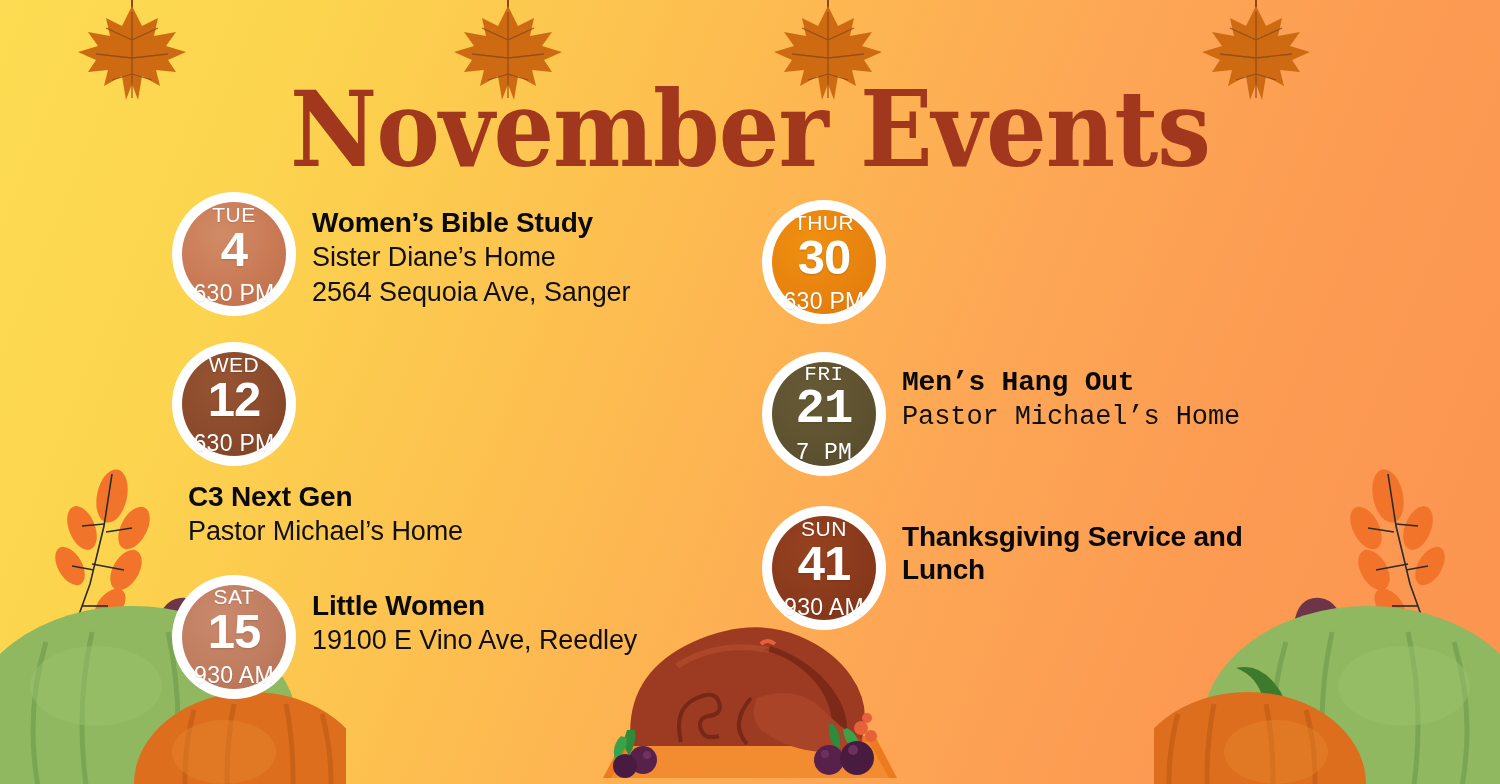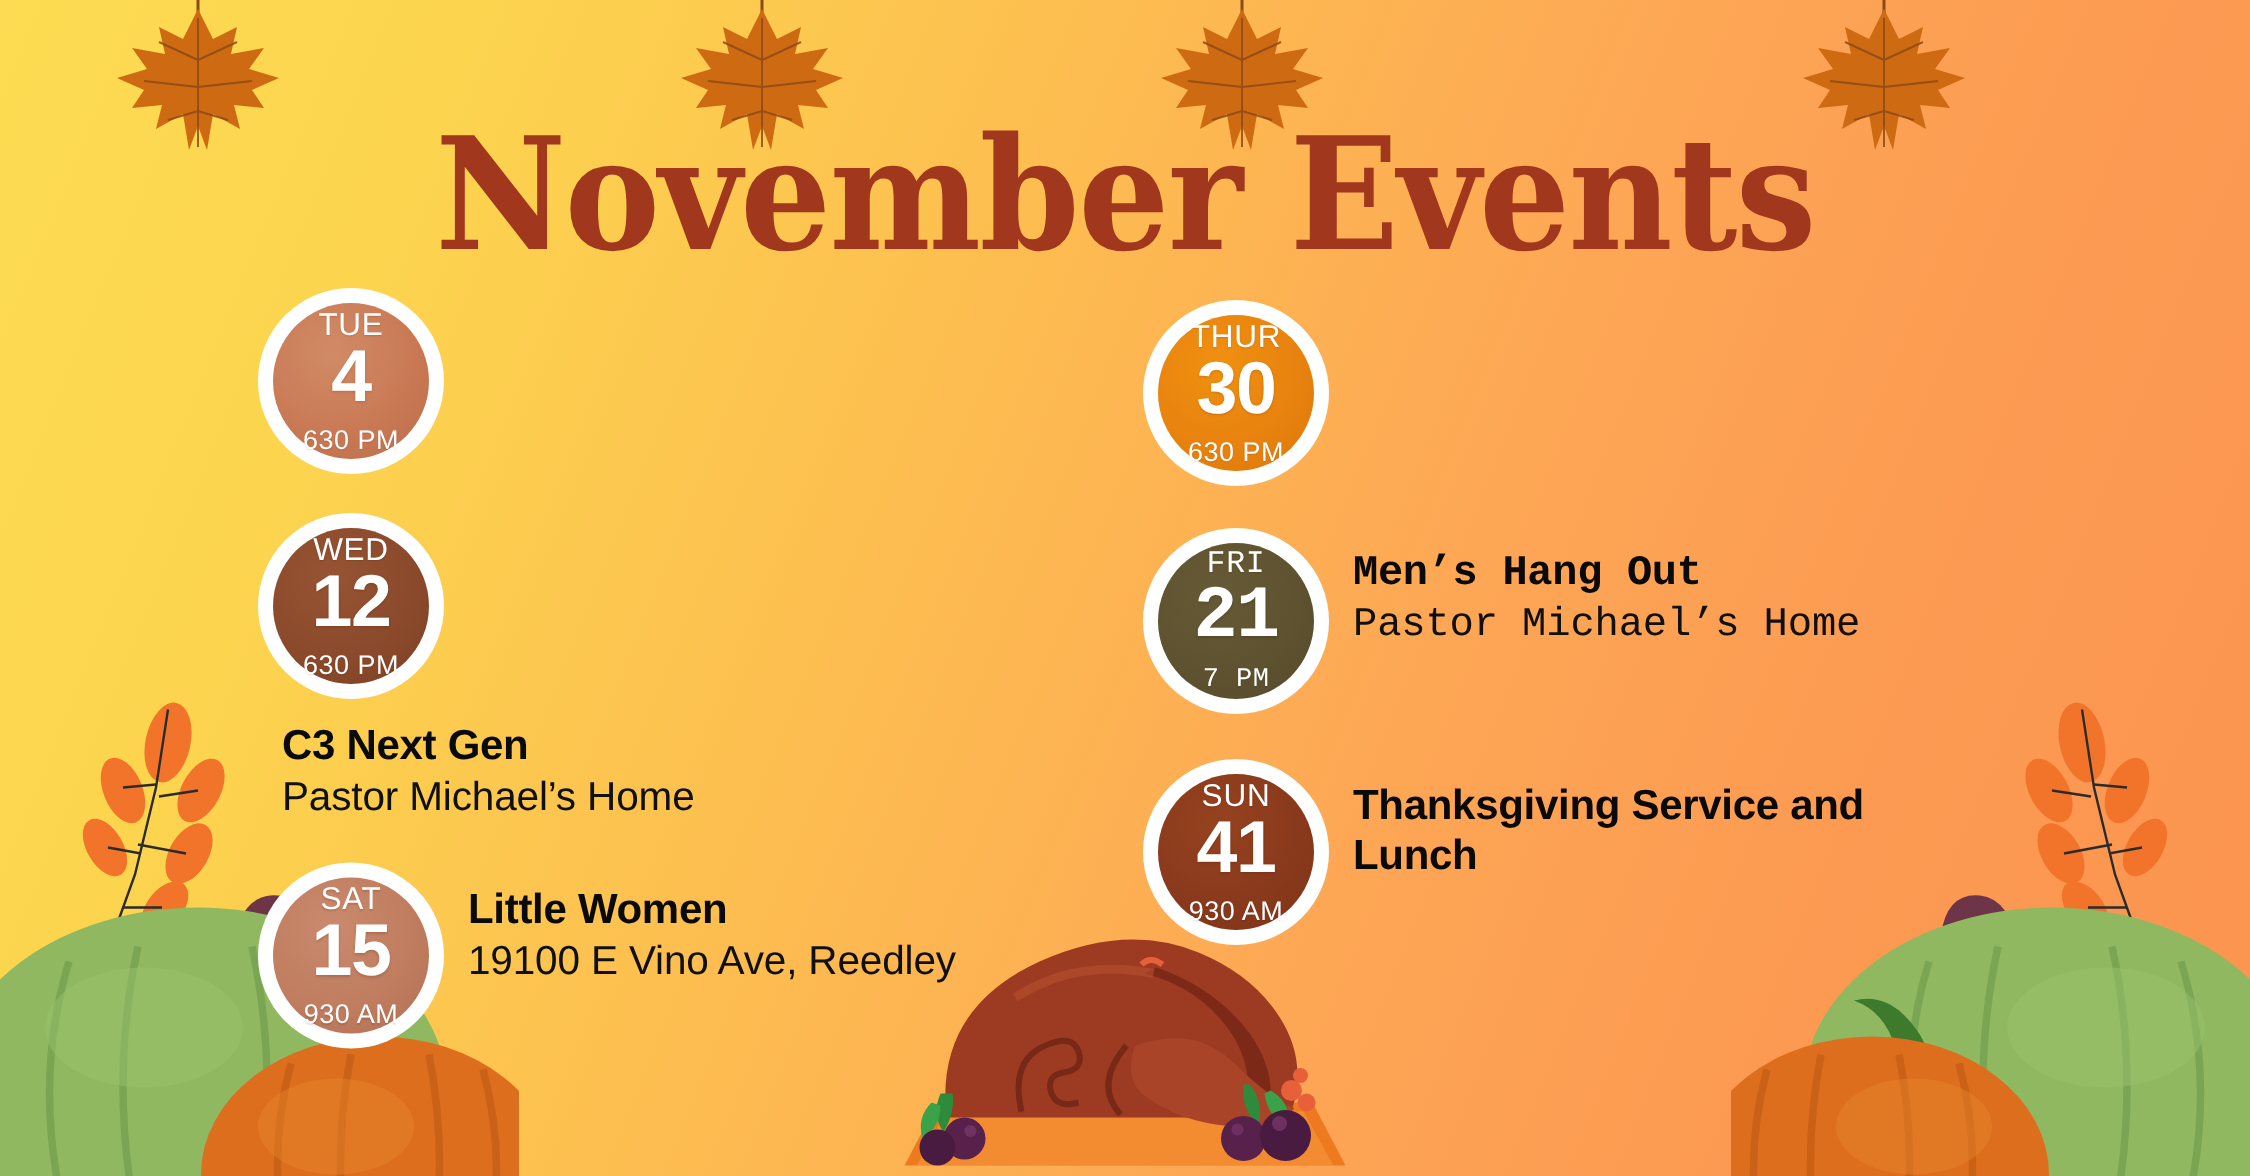"Women’s Bible Study" div.evtext { html: none -> <div> <p>Women’s Bible Study</p> <p>Sister Diane’s Home</p> <p>2564 Sequoia Ave, Sanger</p> </div> }
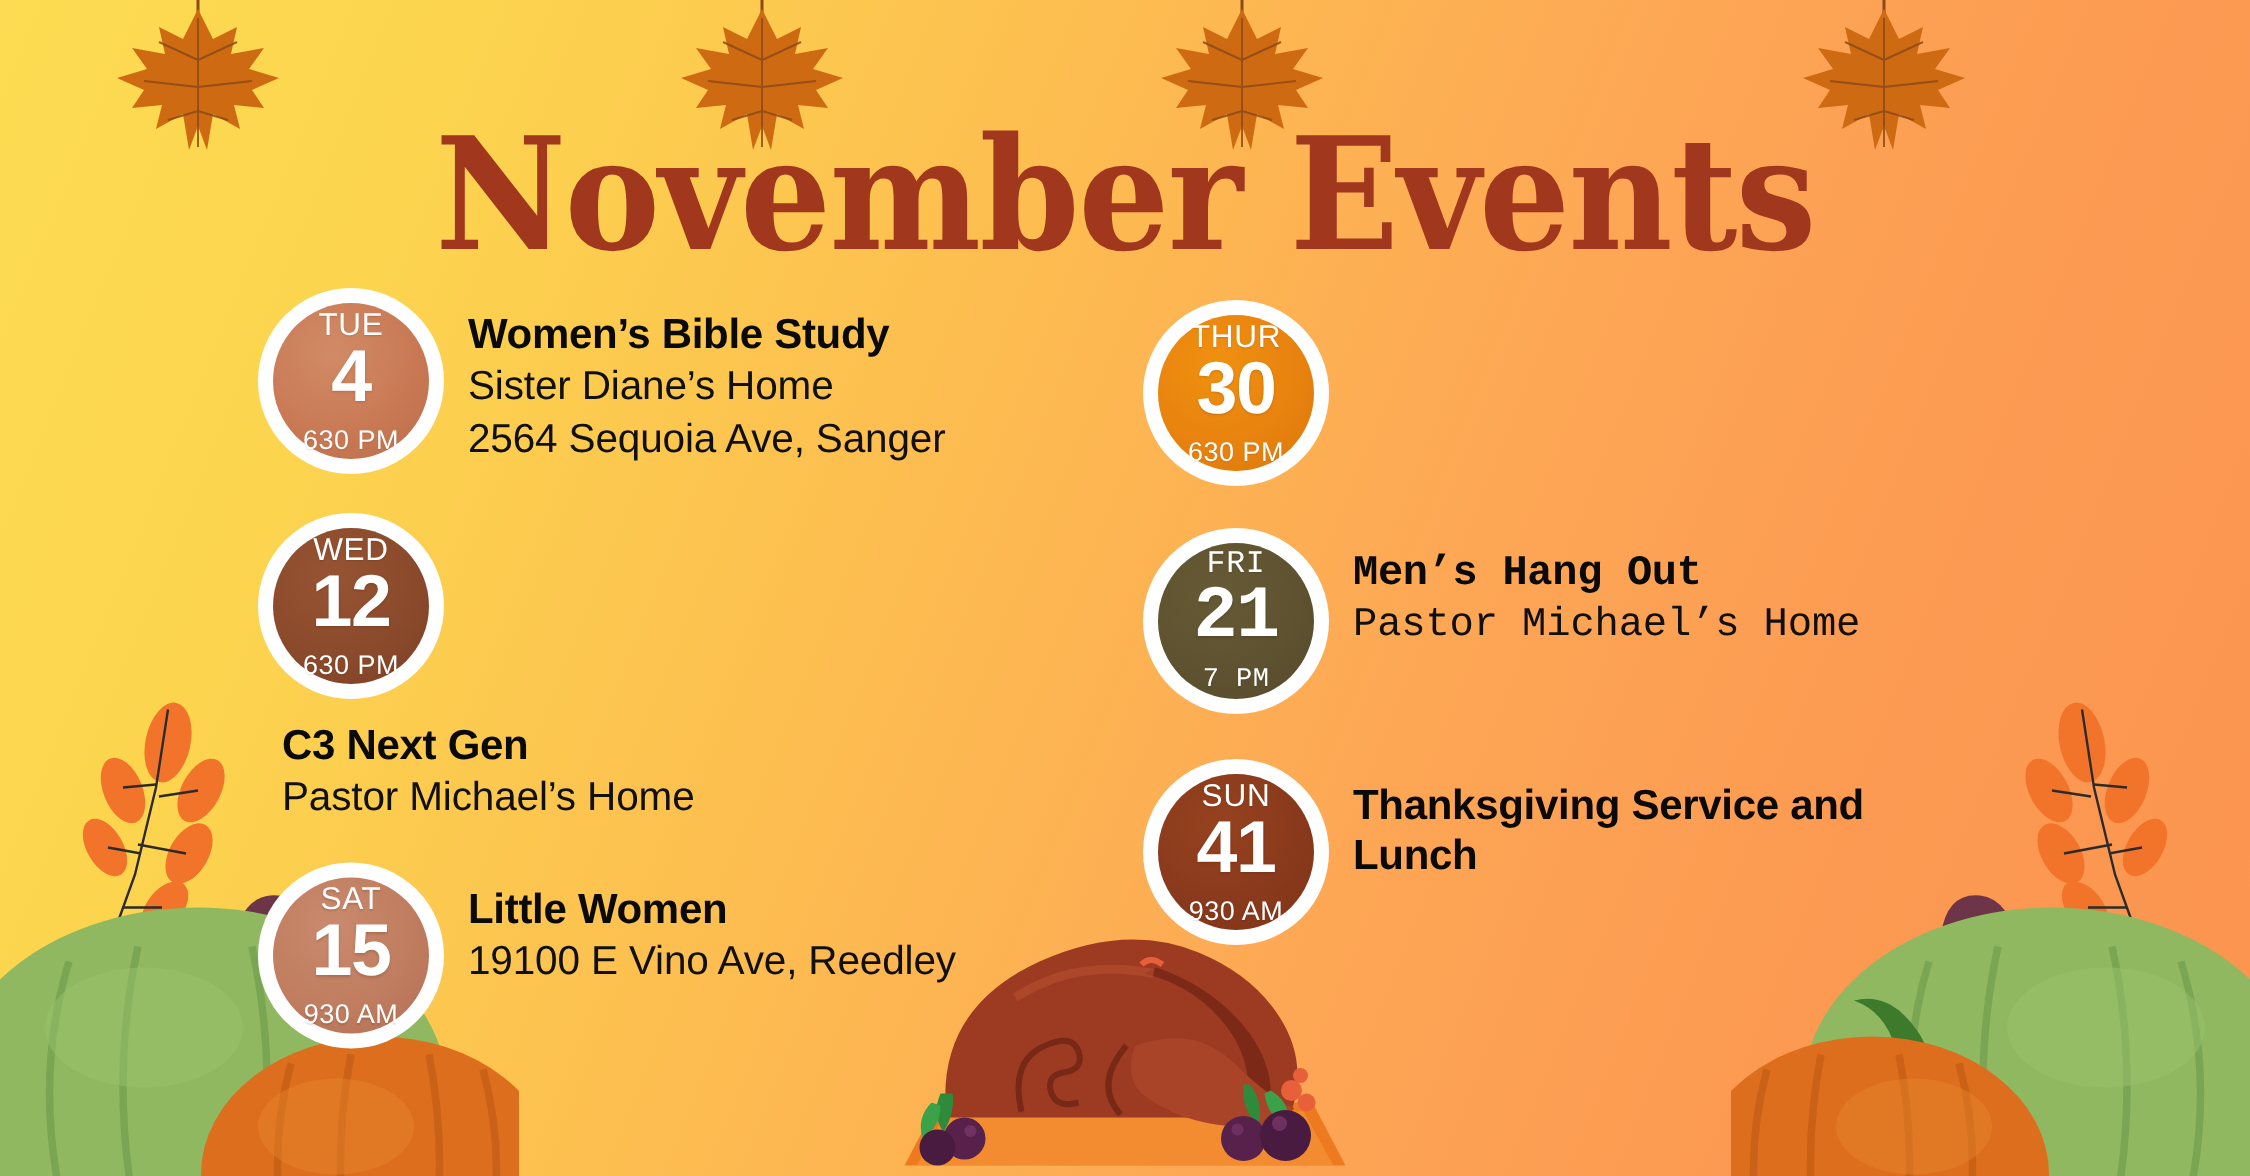"630 PM" .datebadge .time { font-size: 18px -> 23px }
